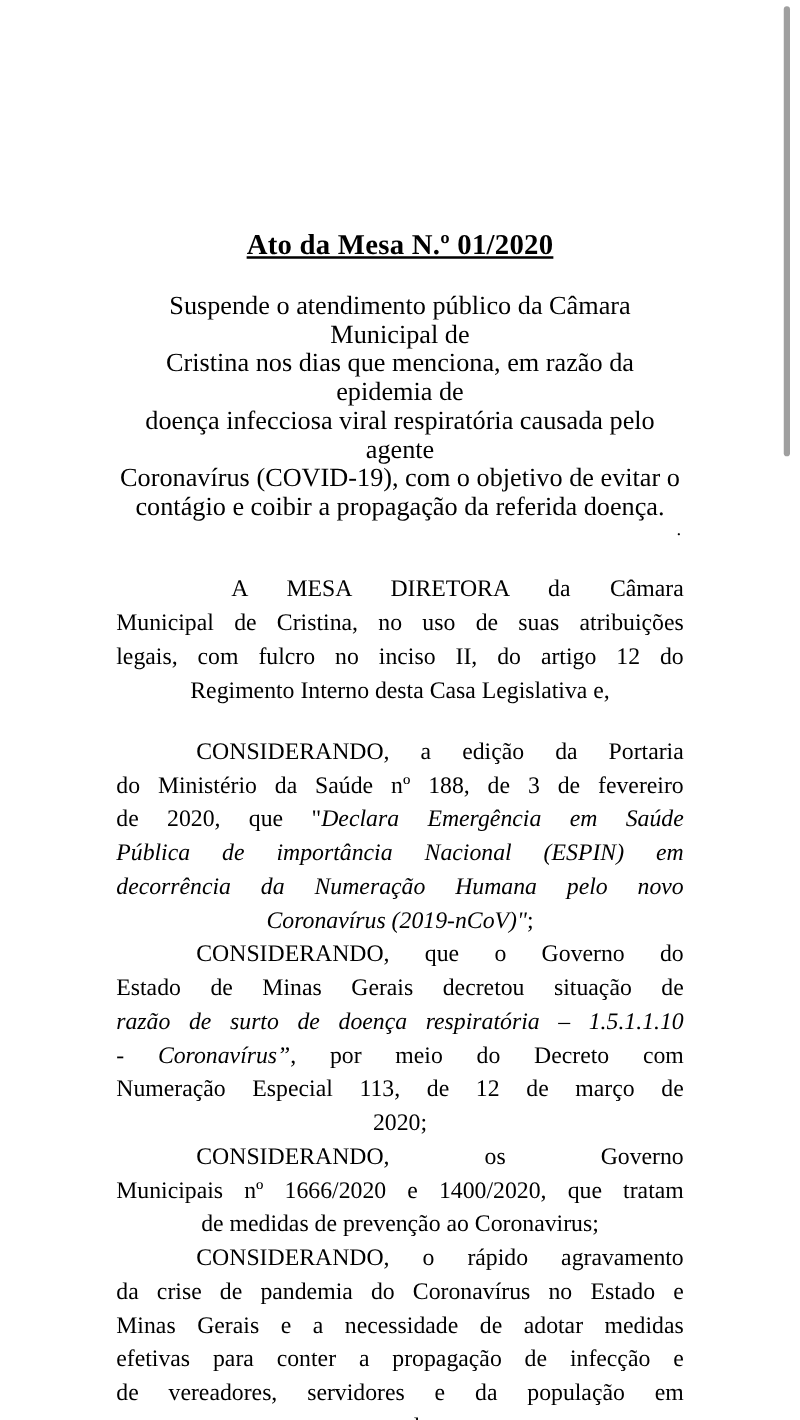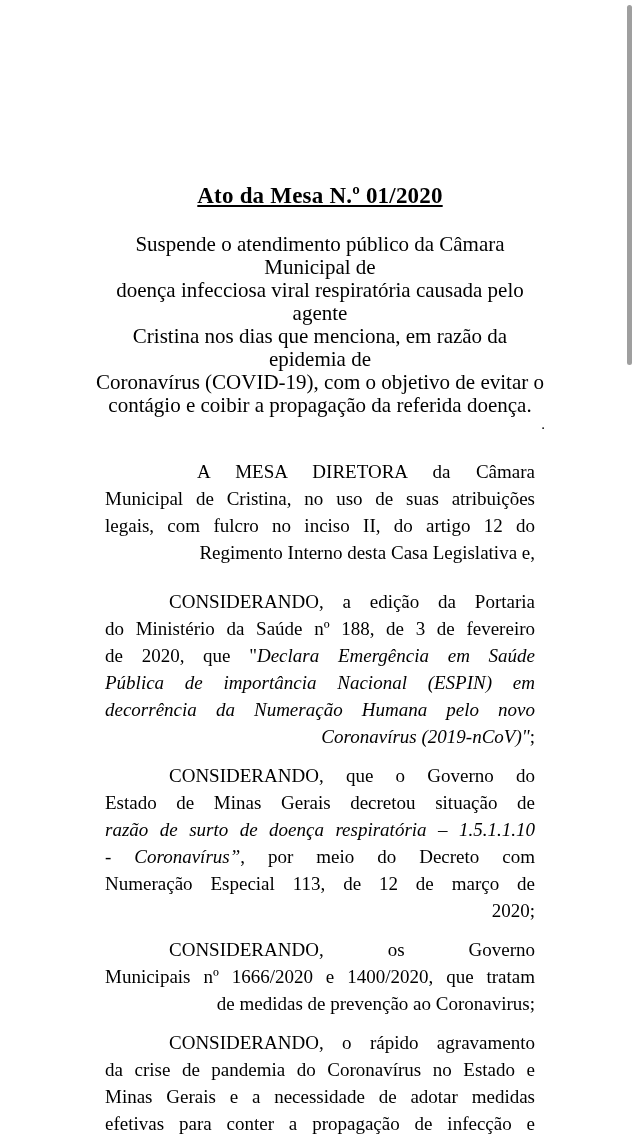"doença infecciosa viral respiratória" div { order: before "Cristina nos dias que menciona," -> after "Cristina nos dias que menciona," }
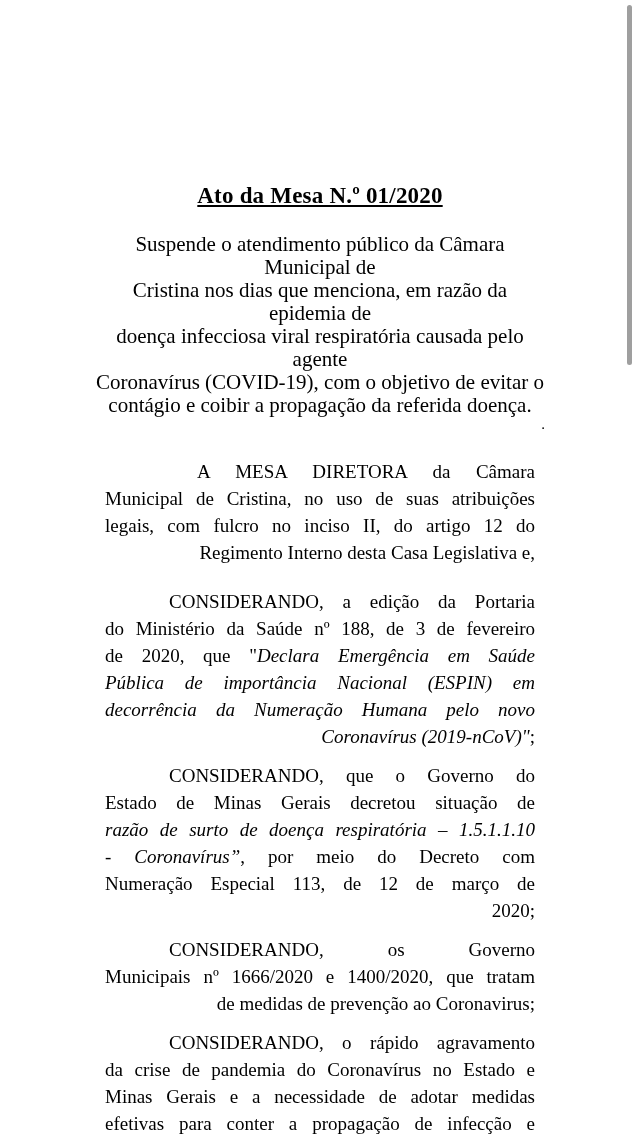"A MESA DIRETORA da Câmara" .para { margin: 12px -> 0 }
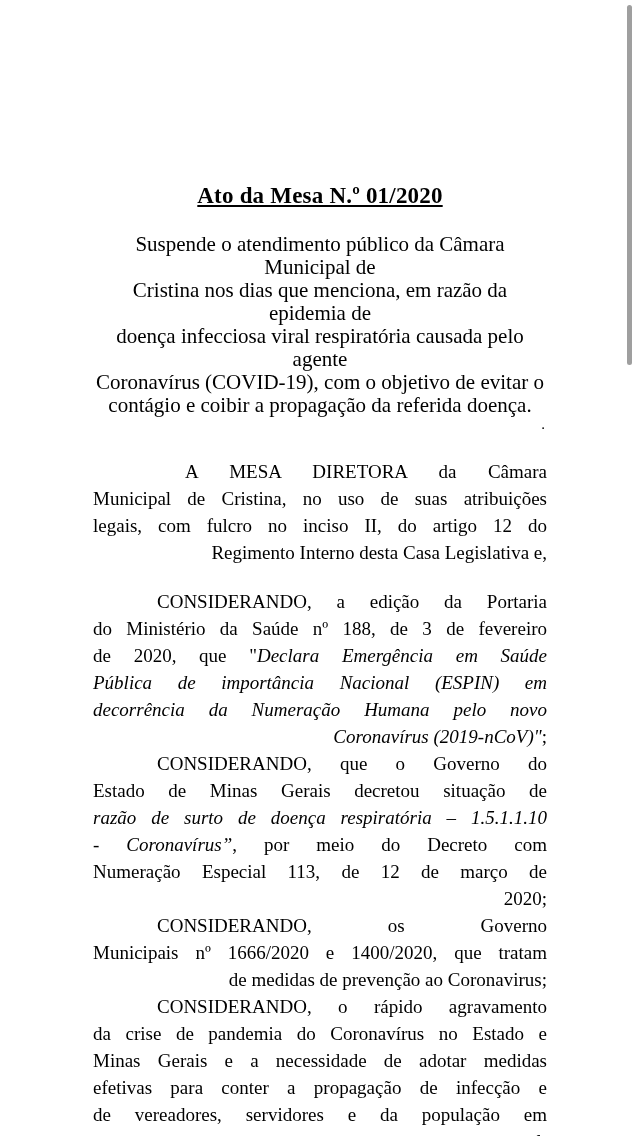"Regimento Interno desta Casa Legislativa" .line { text-align: right -> center }
